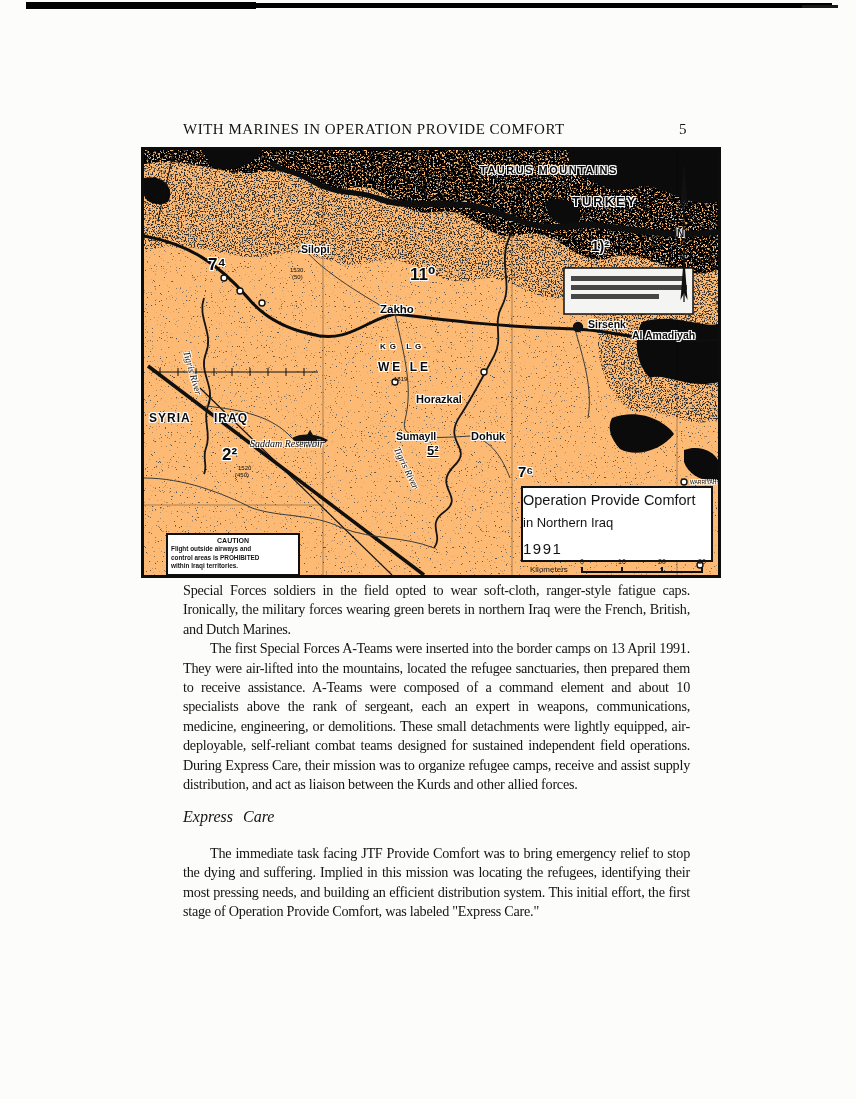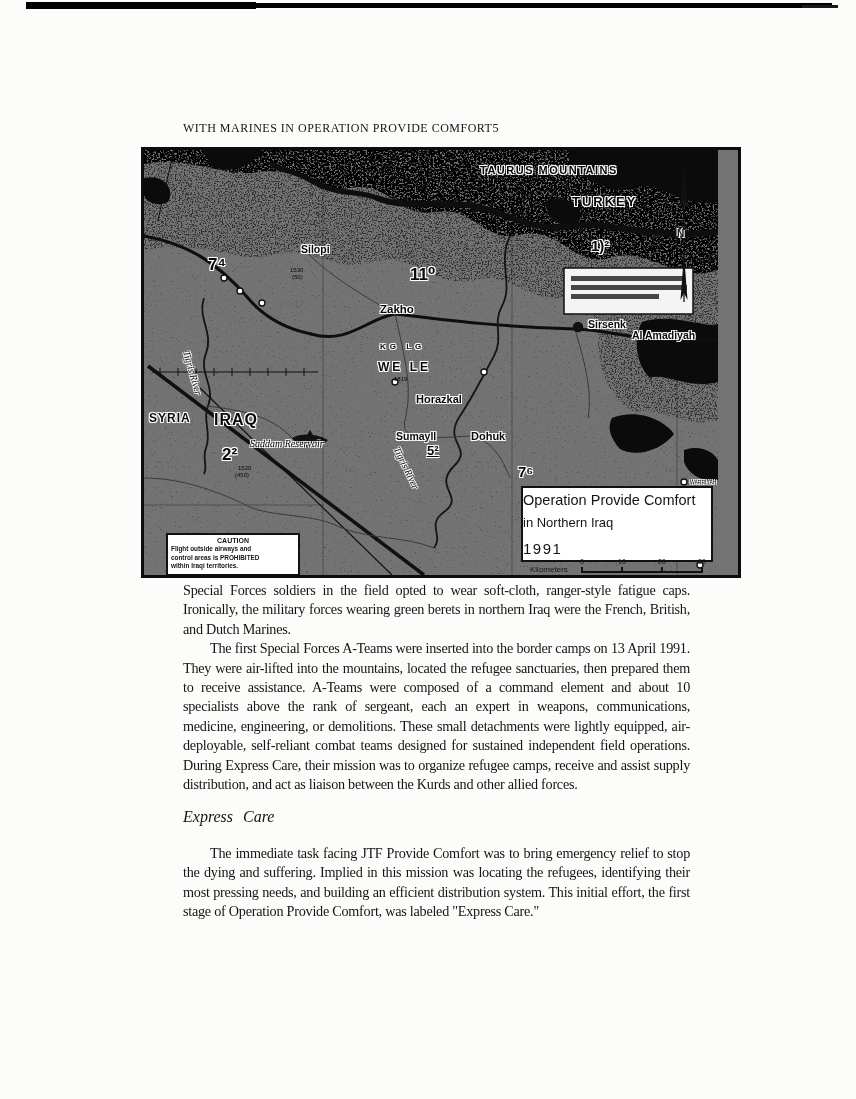"WITH MARINES IN OPERATION PROVIDE" .header { font-size: 12px -> 15px; justify-content: flex-start -> space-between }
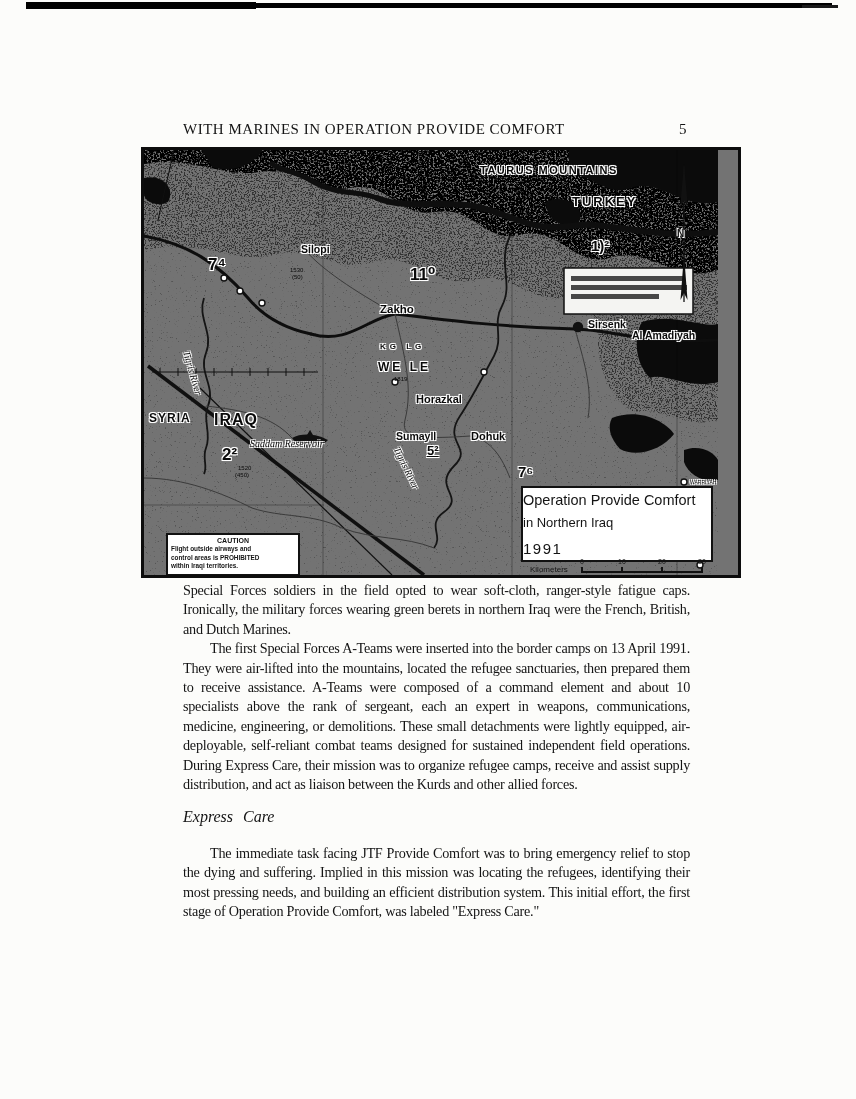"TAURUS MOUNTAINS" .map { background: #737373 -> #fdba74; padding-left: 20px -> none }
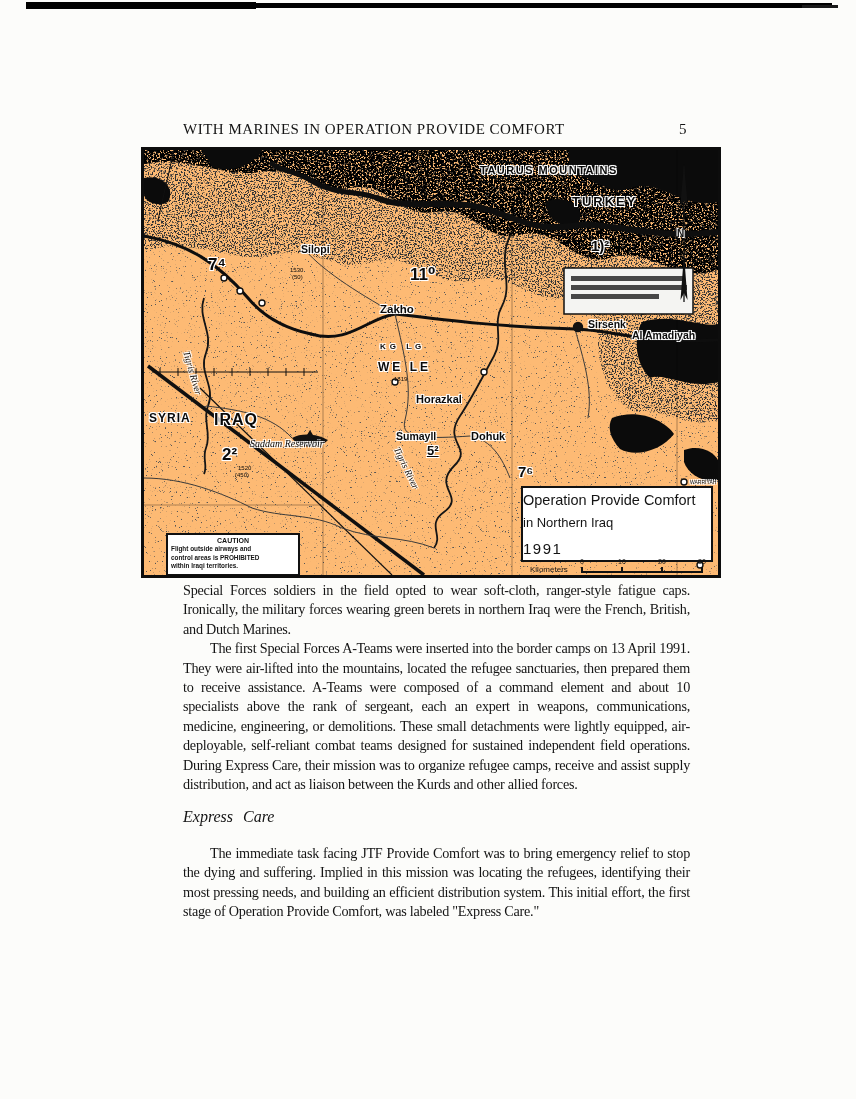"IRAQ" div.mlabel { font-size: 16px -> 12px }
